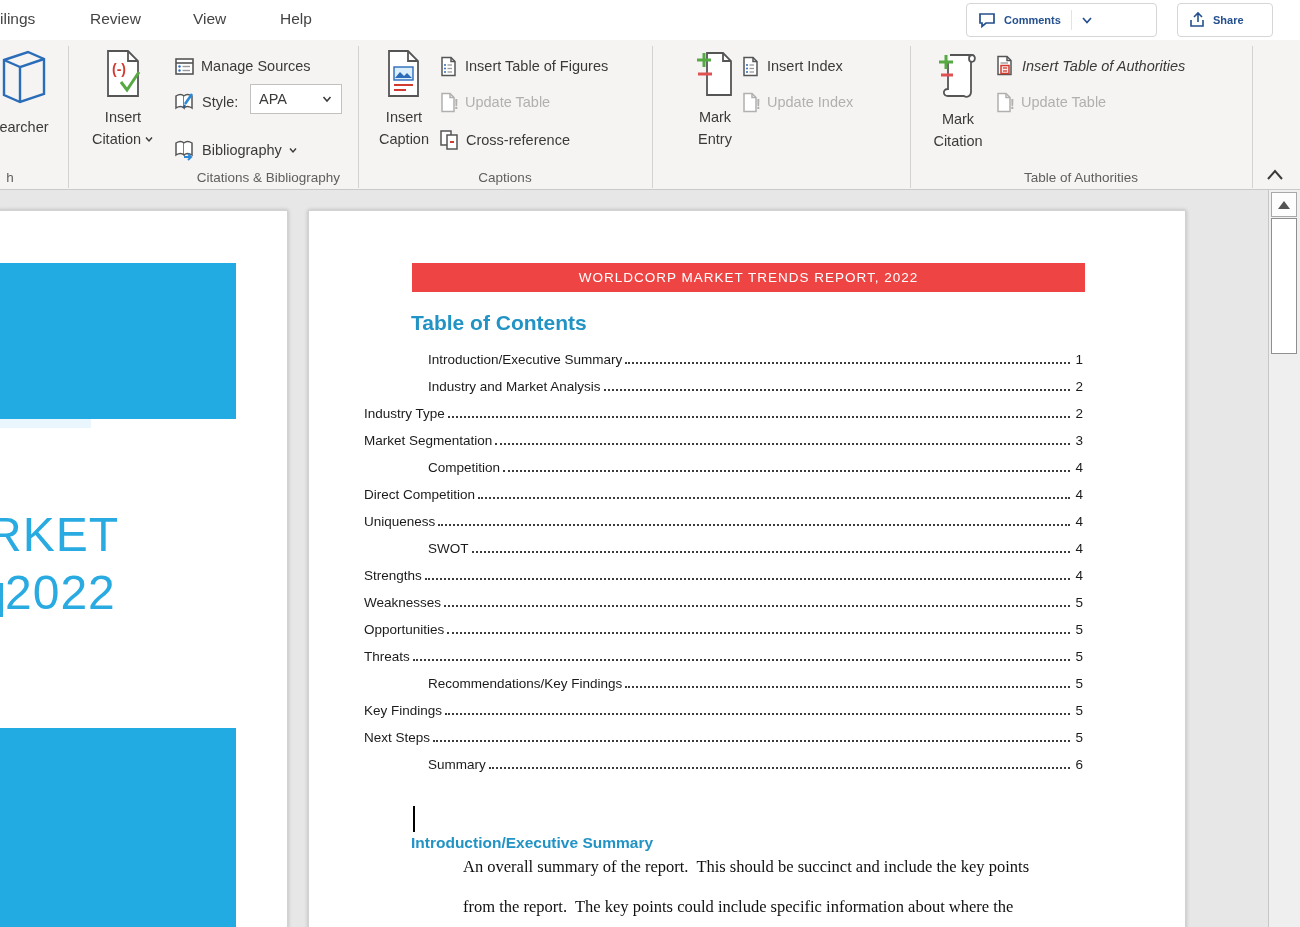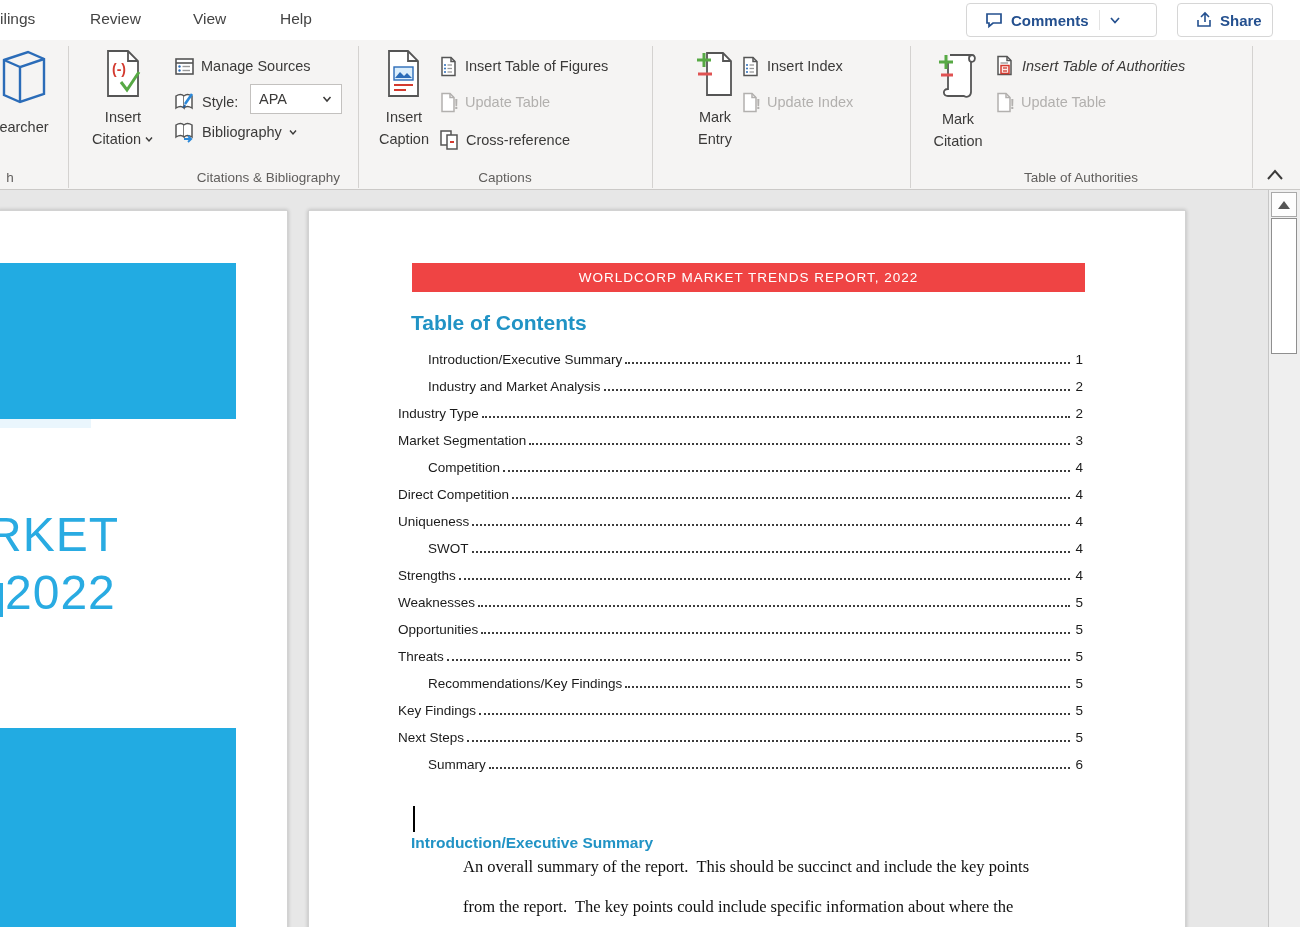"Comments" .pill-btn { font-size: 15px -> 11px; padding: 0 17px -> 0 10px }
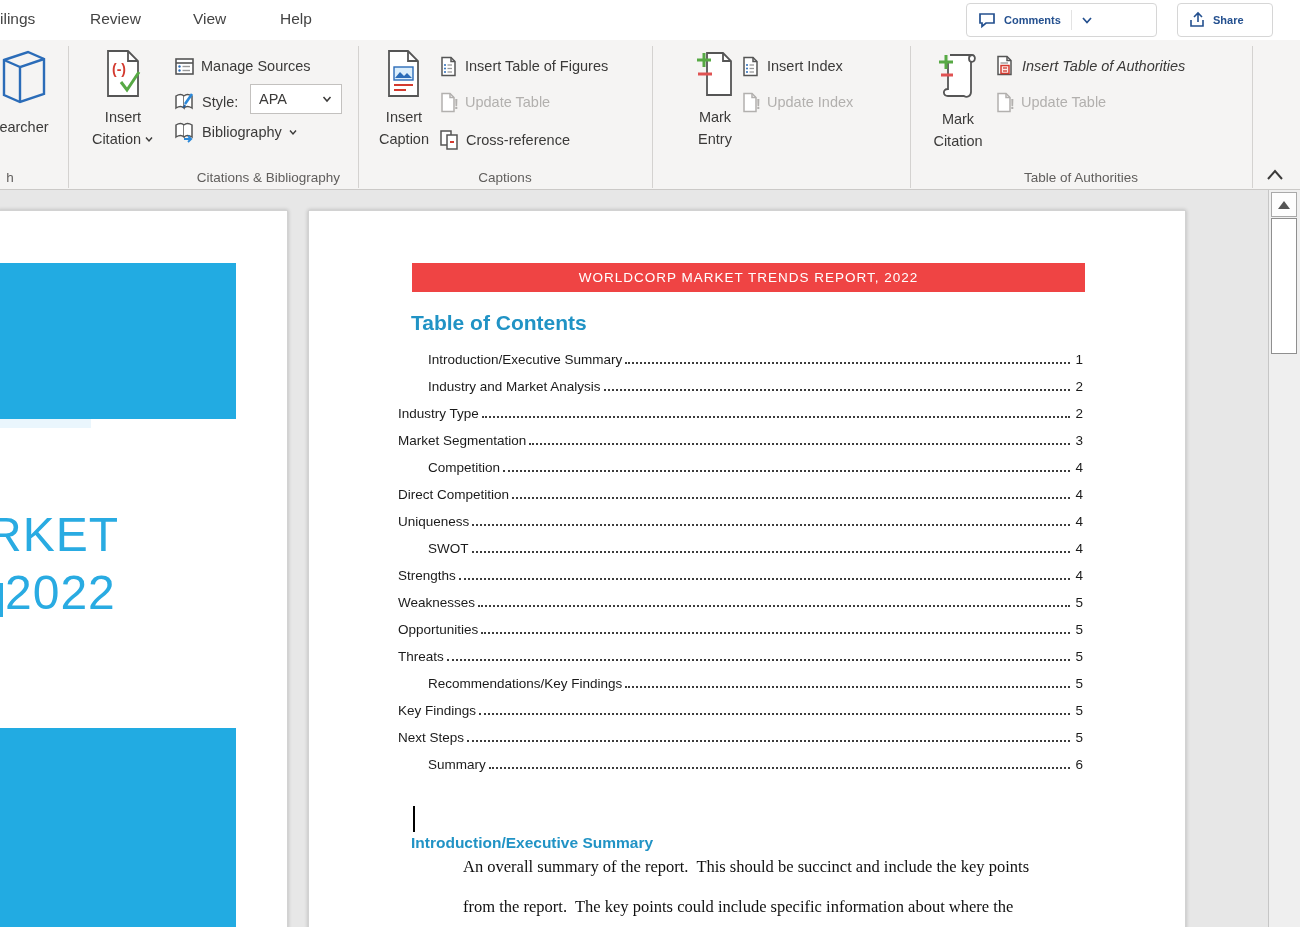"Bibliography" div.smallbtn { top: 78px -> 96px }
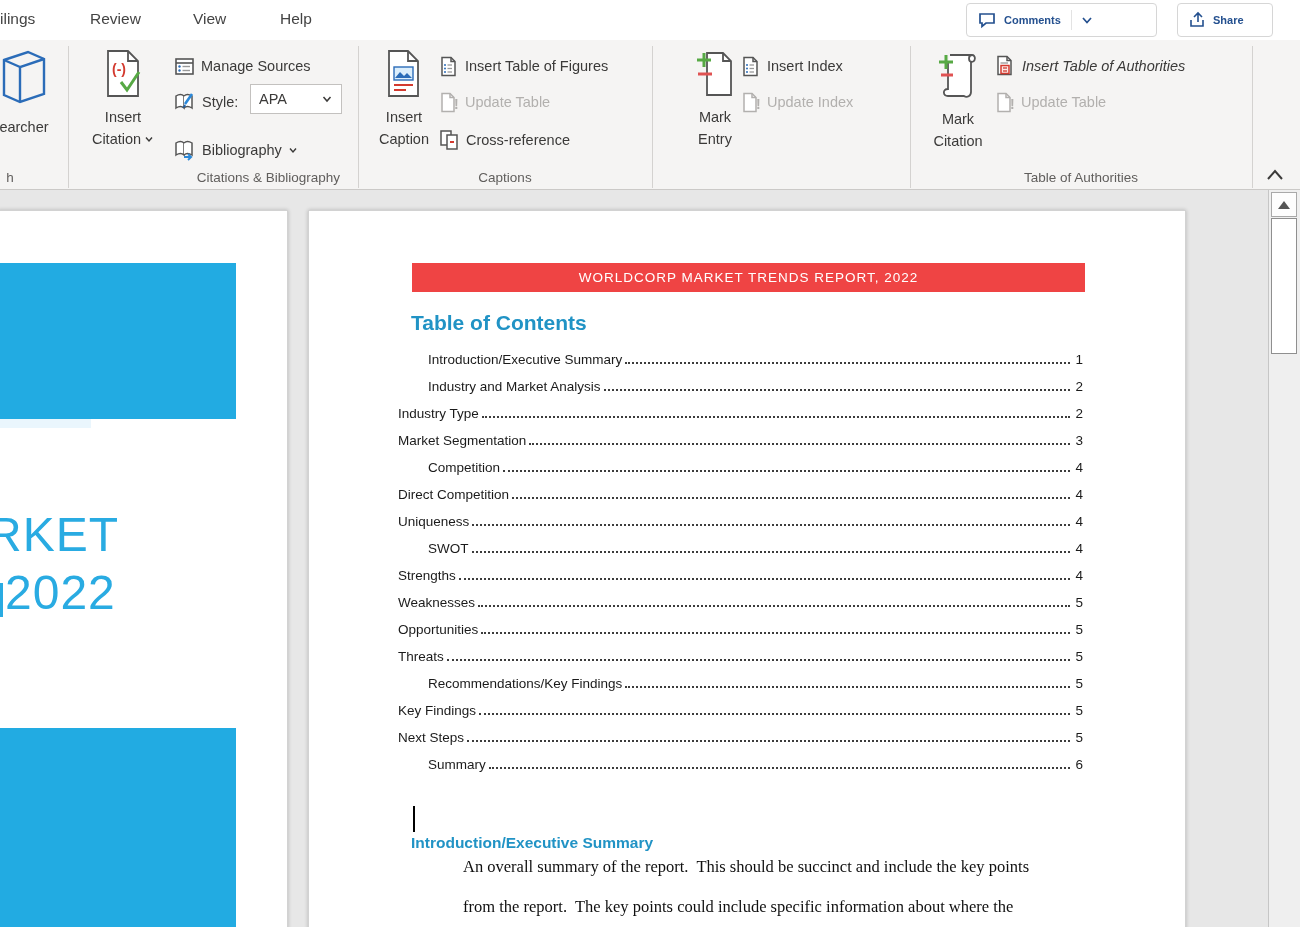"Industry Type" .toc-row.lvl2 { padding-left: 89px -> 55px }
